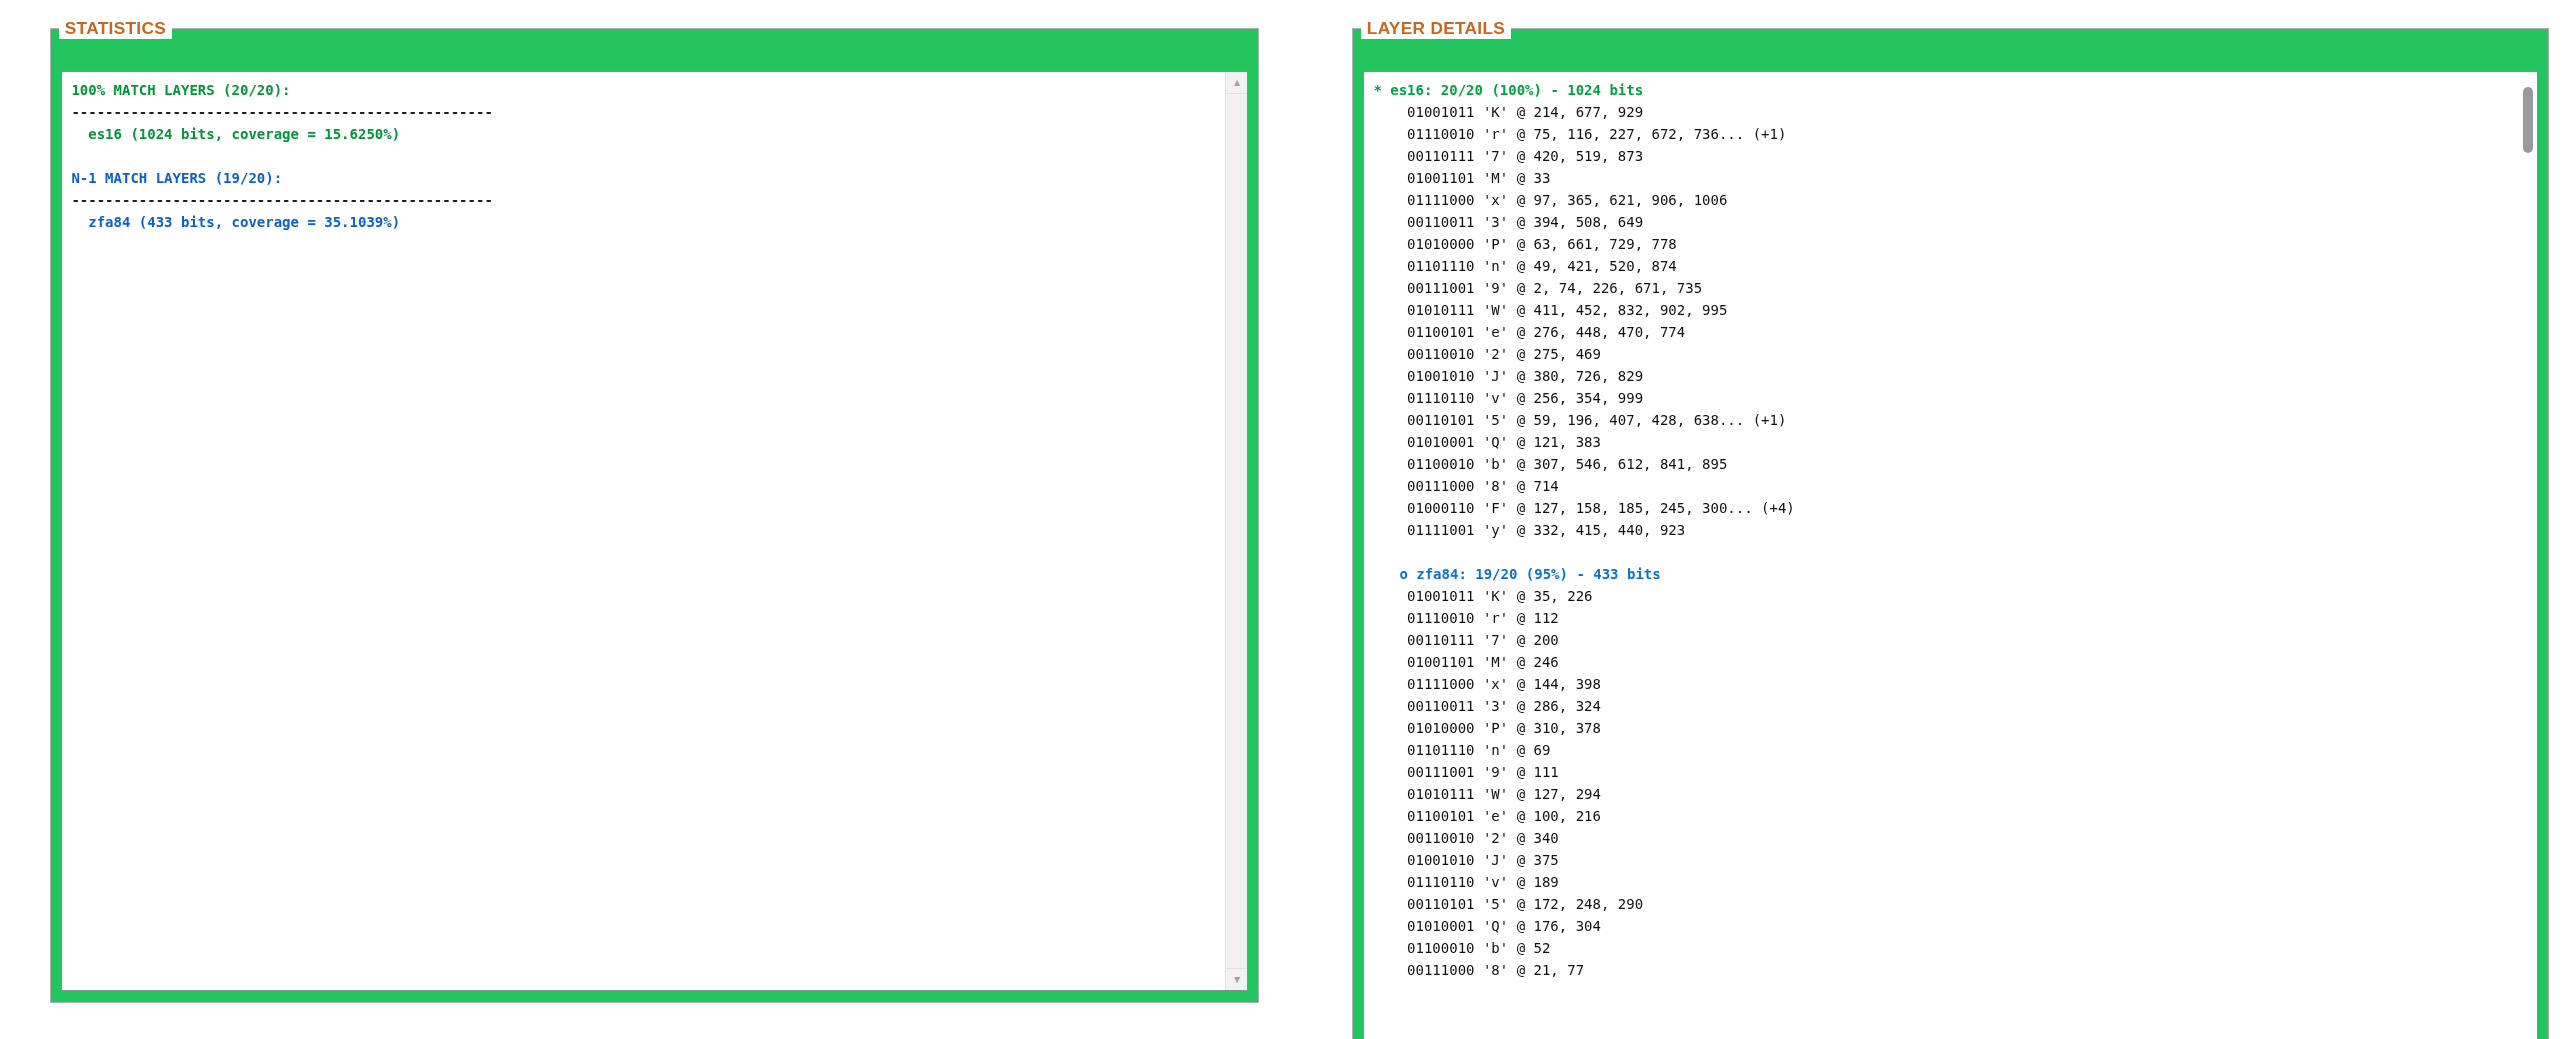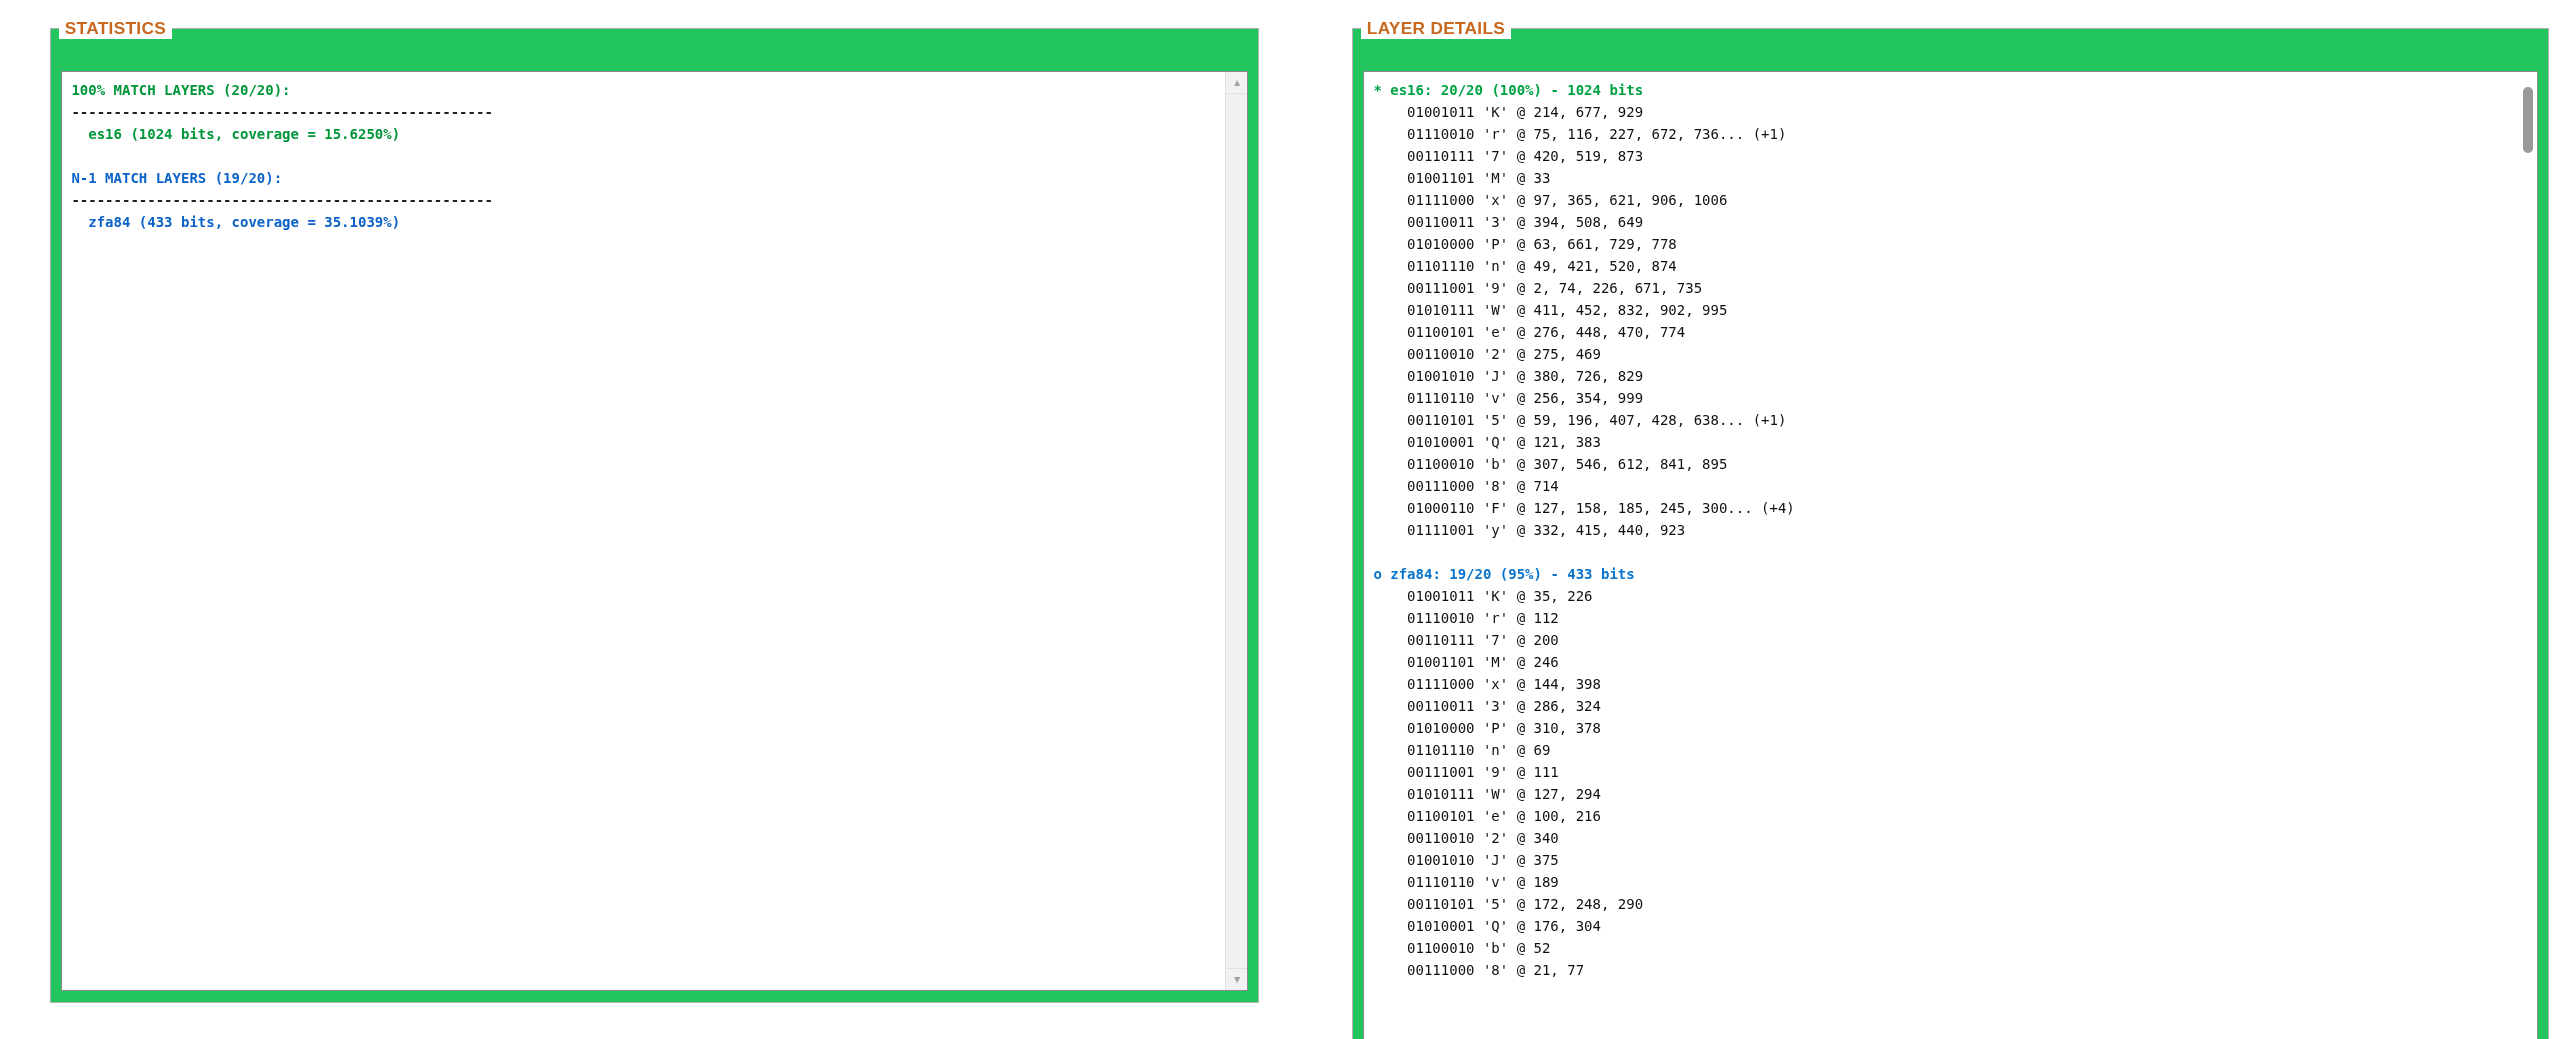"o zfa84: 19/20 (95%) -" .header-blue { margin-left: none -> 26px }
